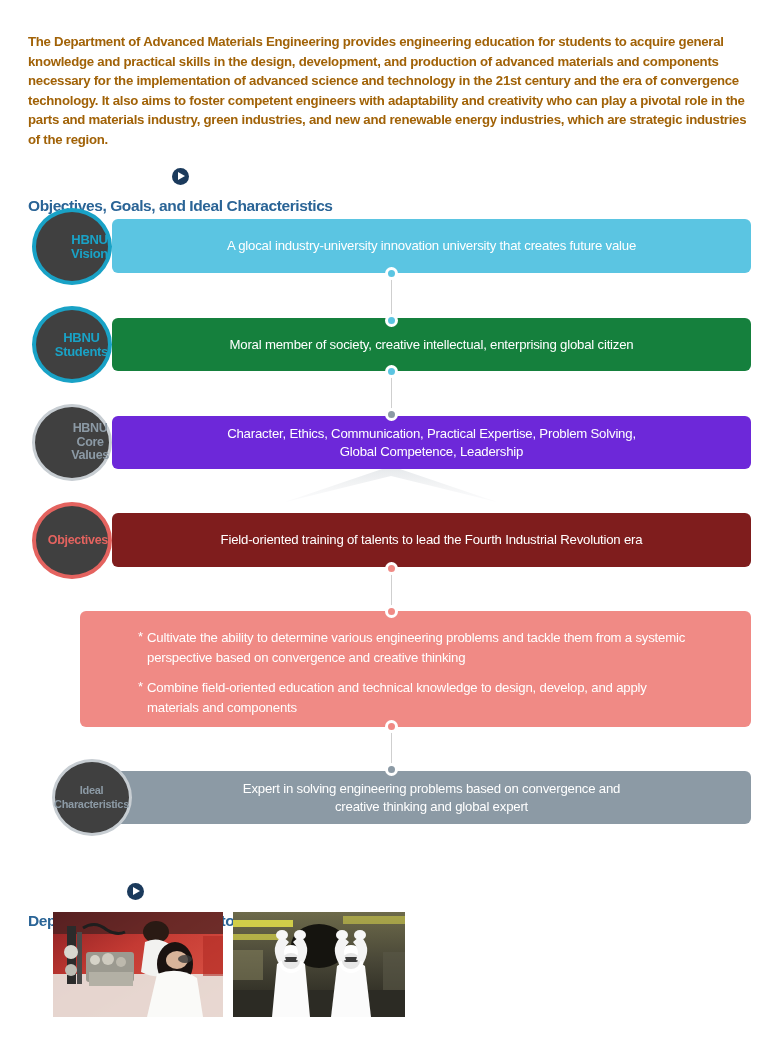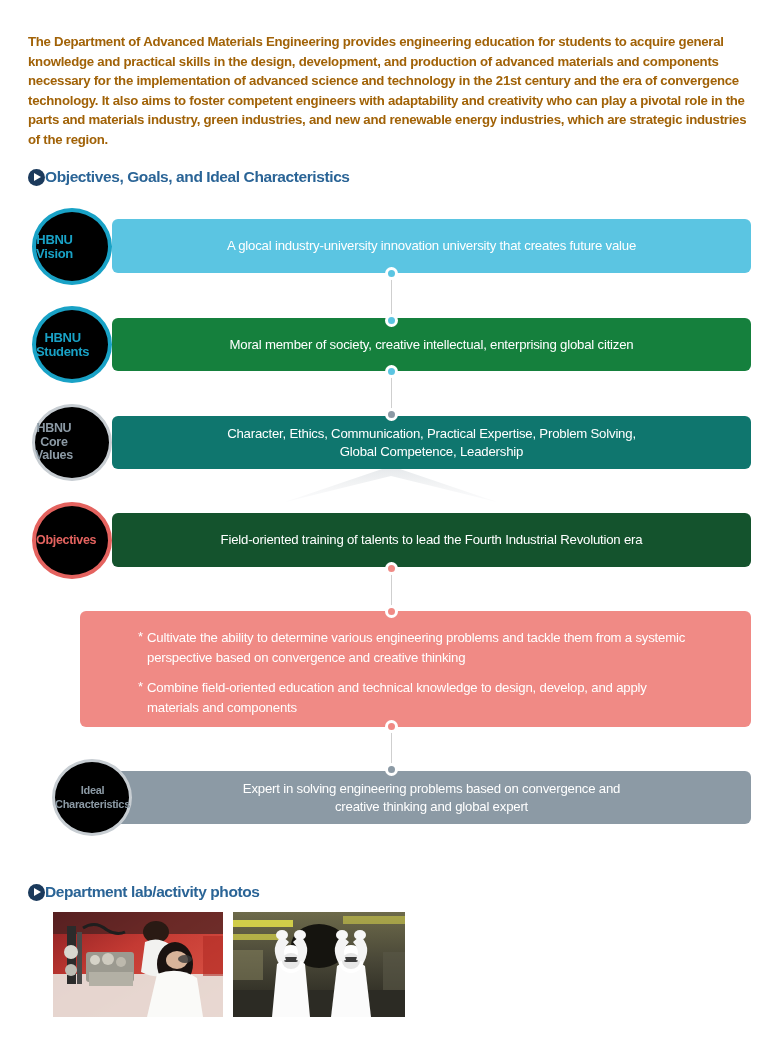"Objectives, Goals, and Ideal" .section-header { flex-direction: none -> column; gap: 0 -> 12px }
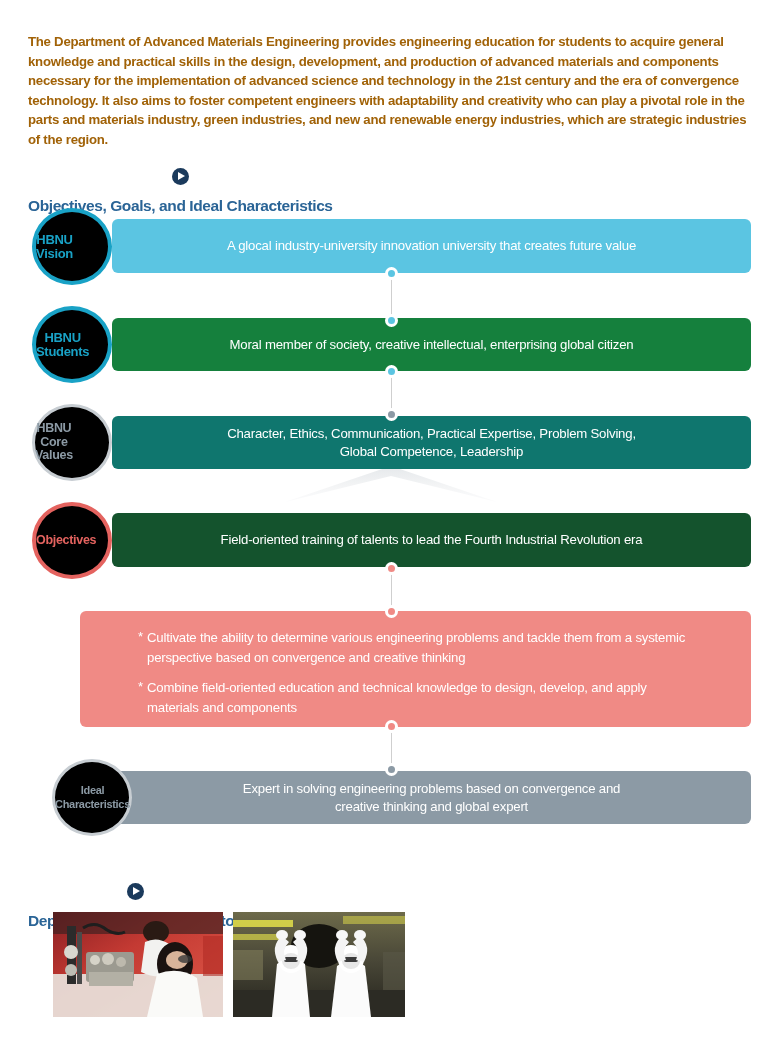"HBNU" .circle { background: #000000 -> #404040; justify-content: flex-start -> flex-end }
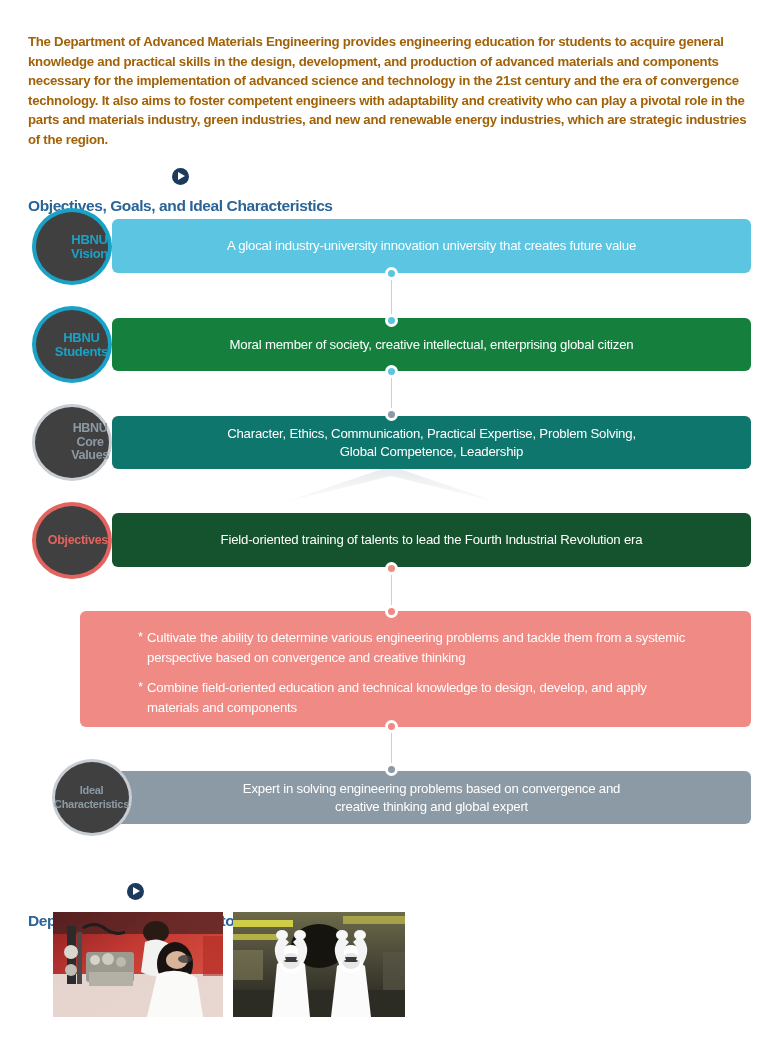"Character, Ethics, Communication," div.bar { background: #0f766e -> #6d28d9 }
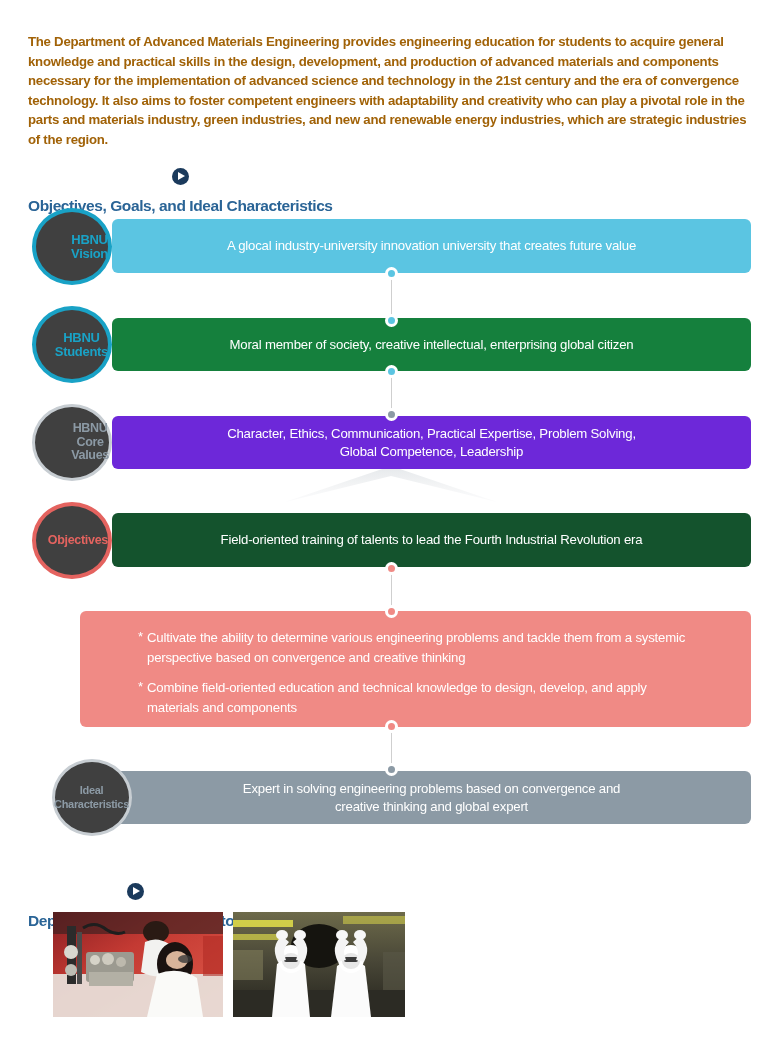"Field-oriented training of talents to" div.bar { background: #14532d -> #7f1d1d }
